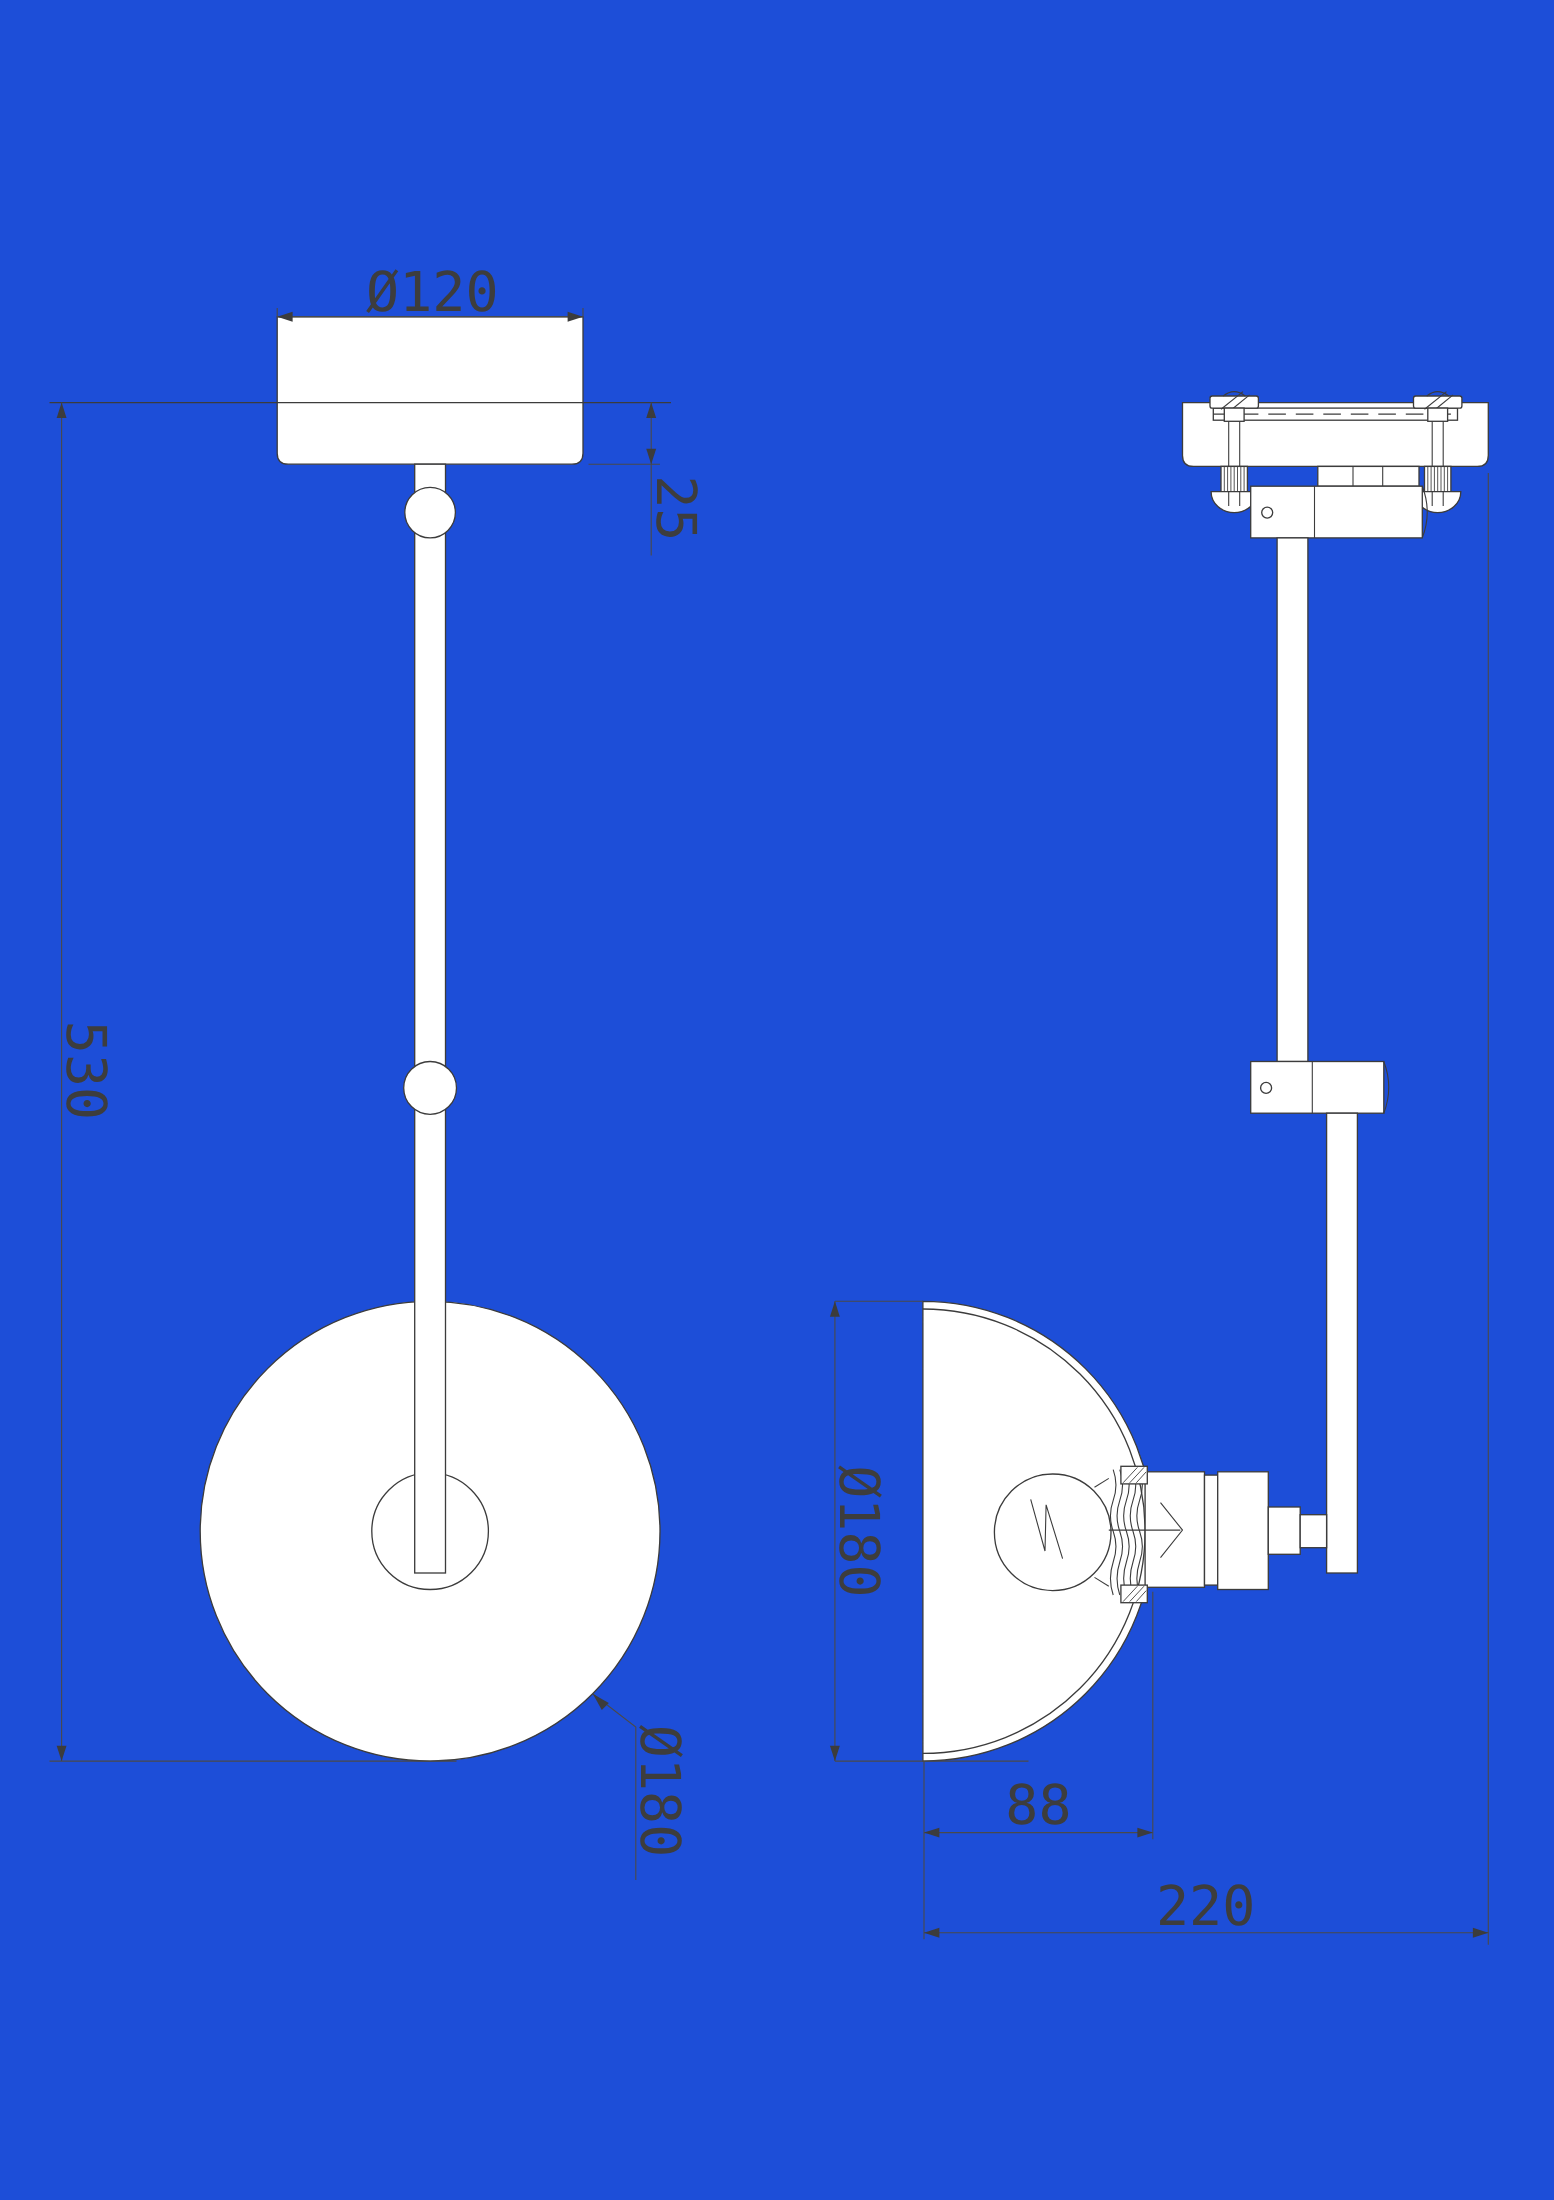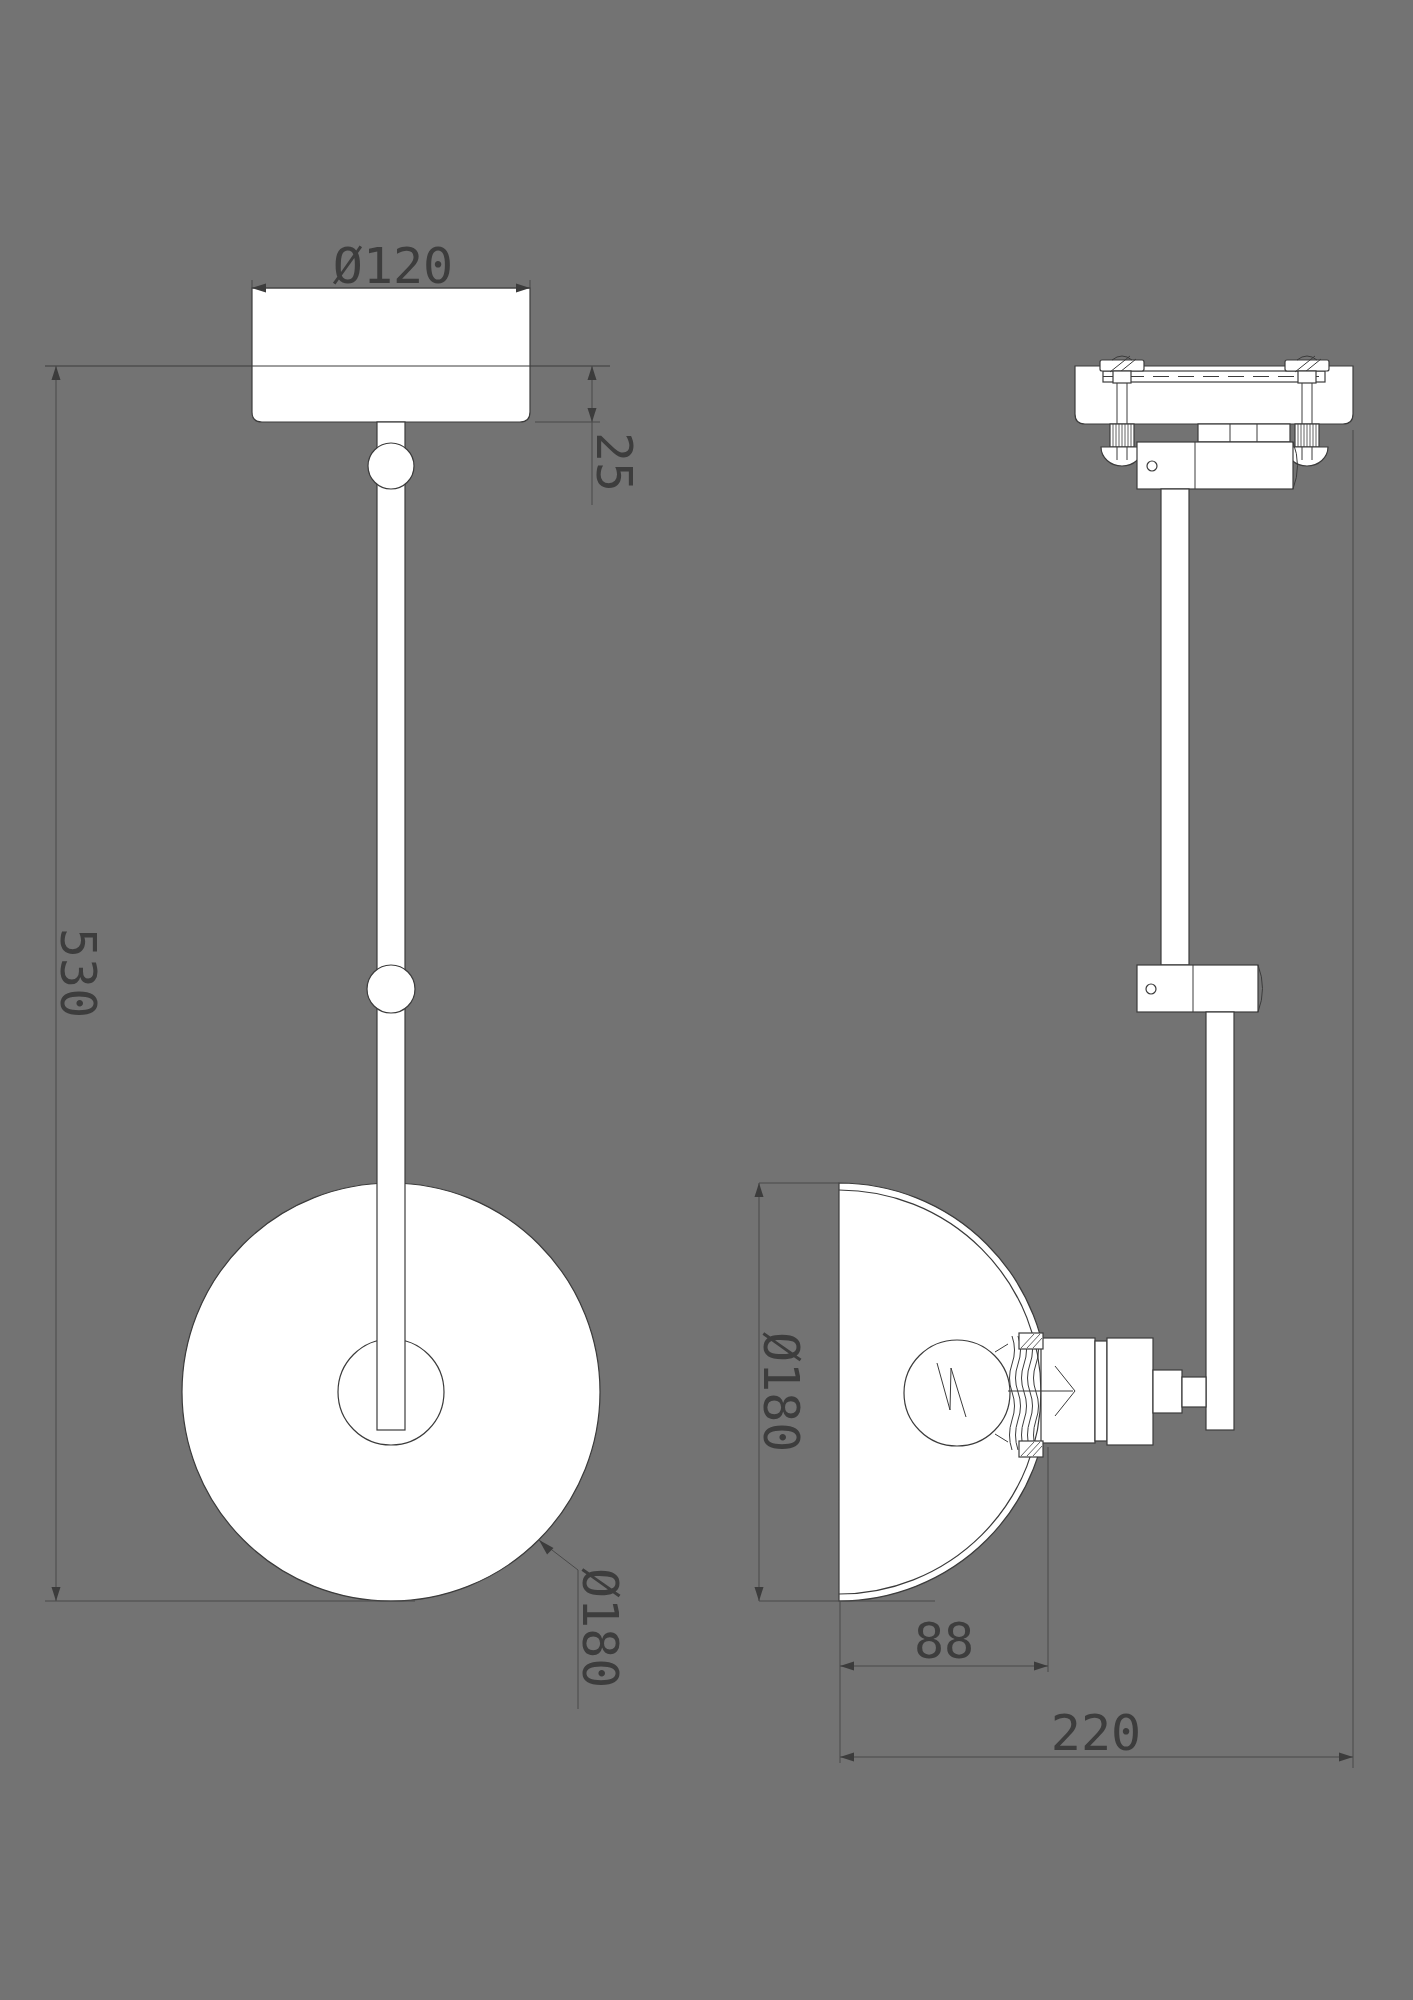"Ø120" .page { background: #737373 -> #1d4ed8 }
